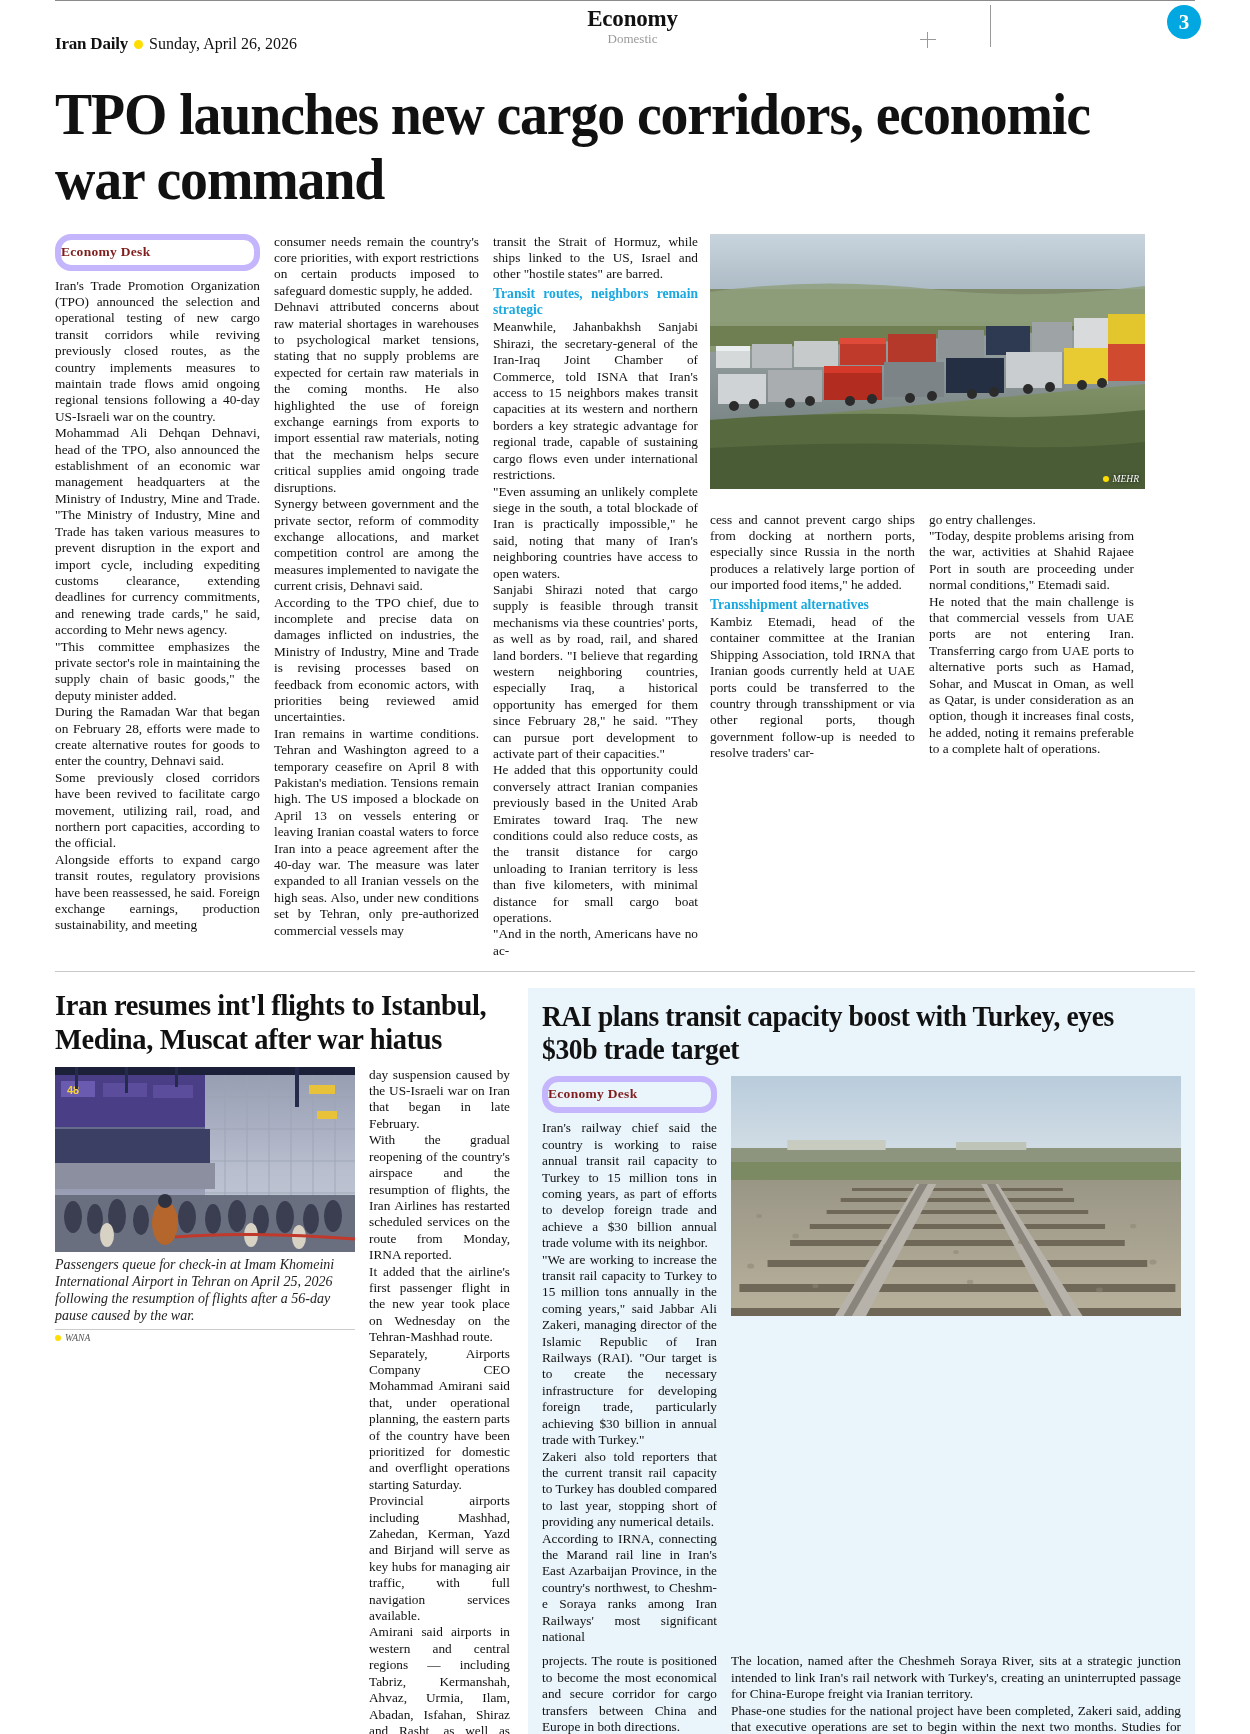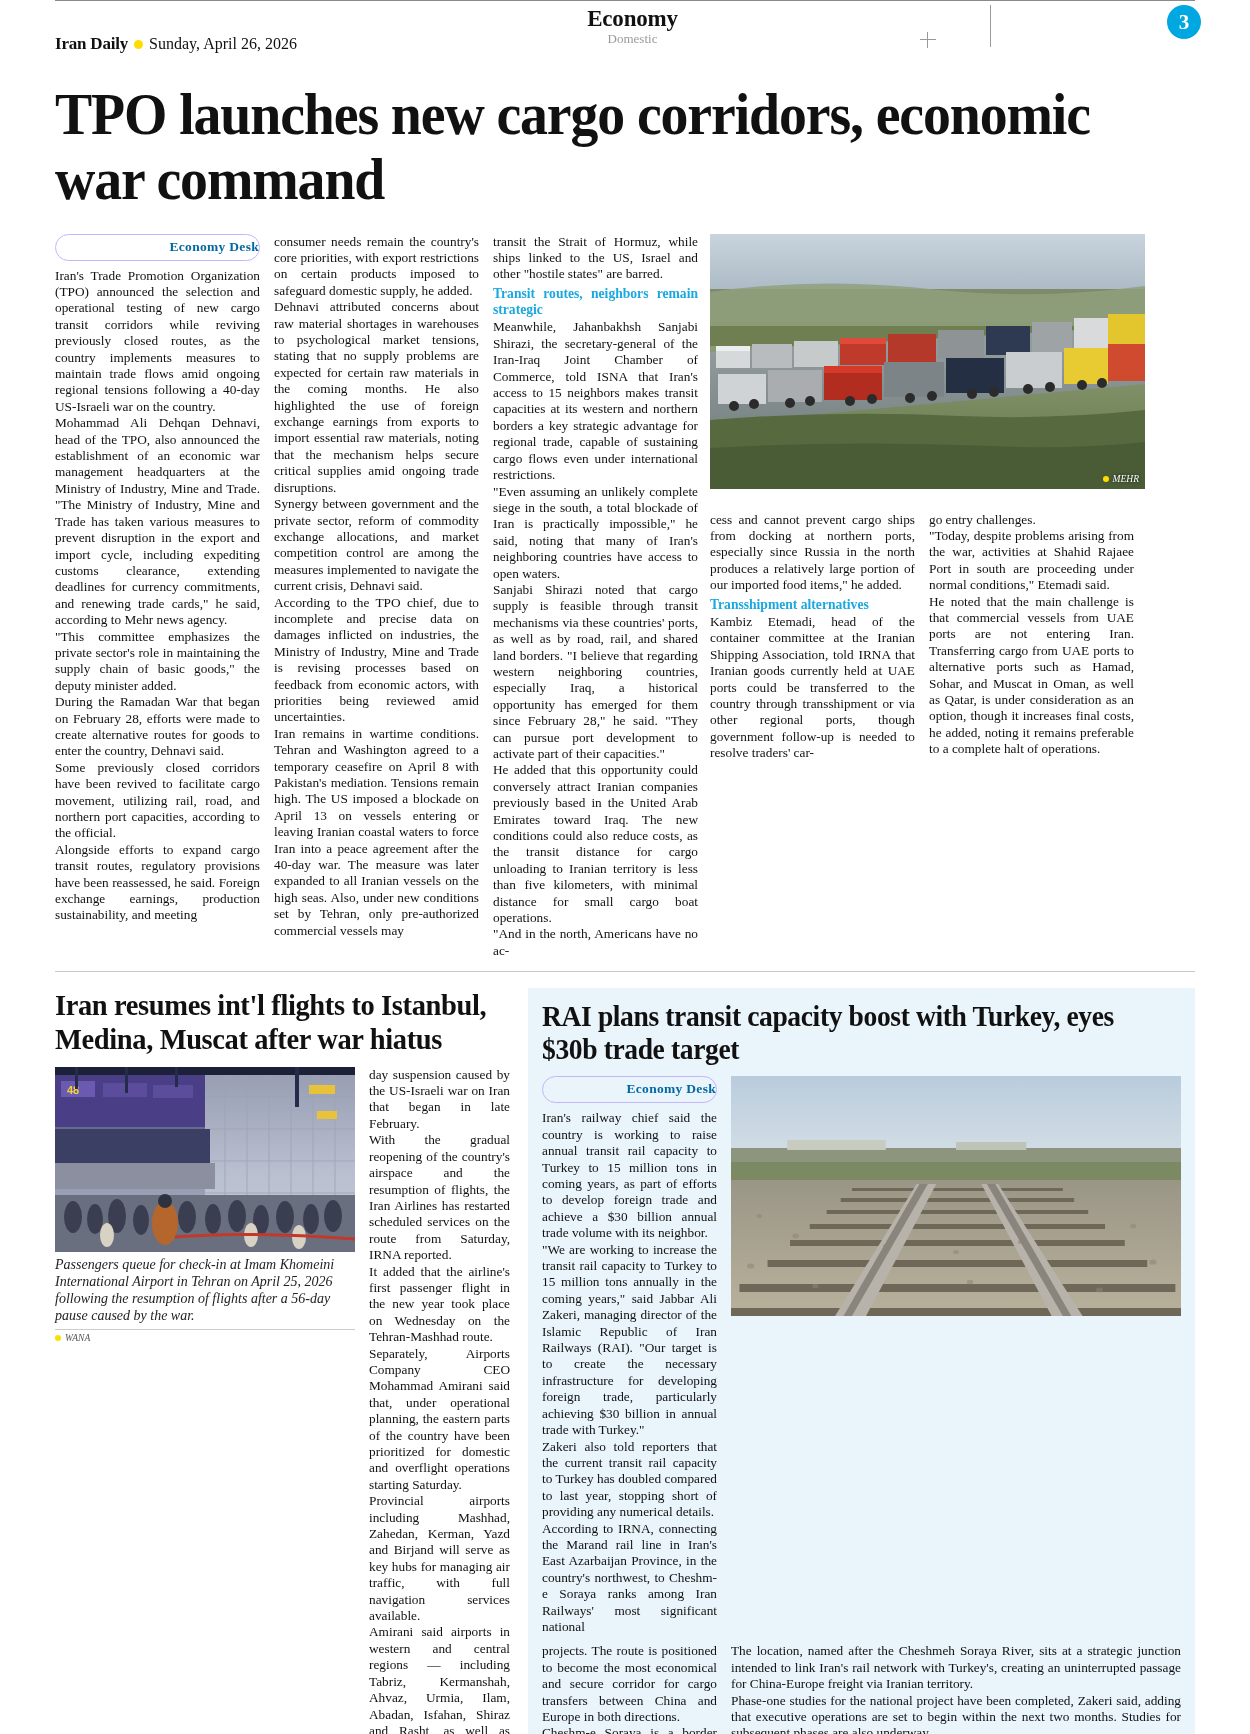"Economy Desk" .desk-pill { border: 1px solid #c4b5fd -> 6px solid #c4b5fd; color: #0369a1 -> #7f1d1d; text-align: right -> left }
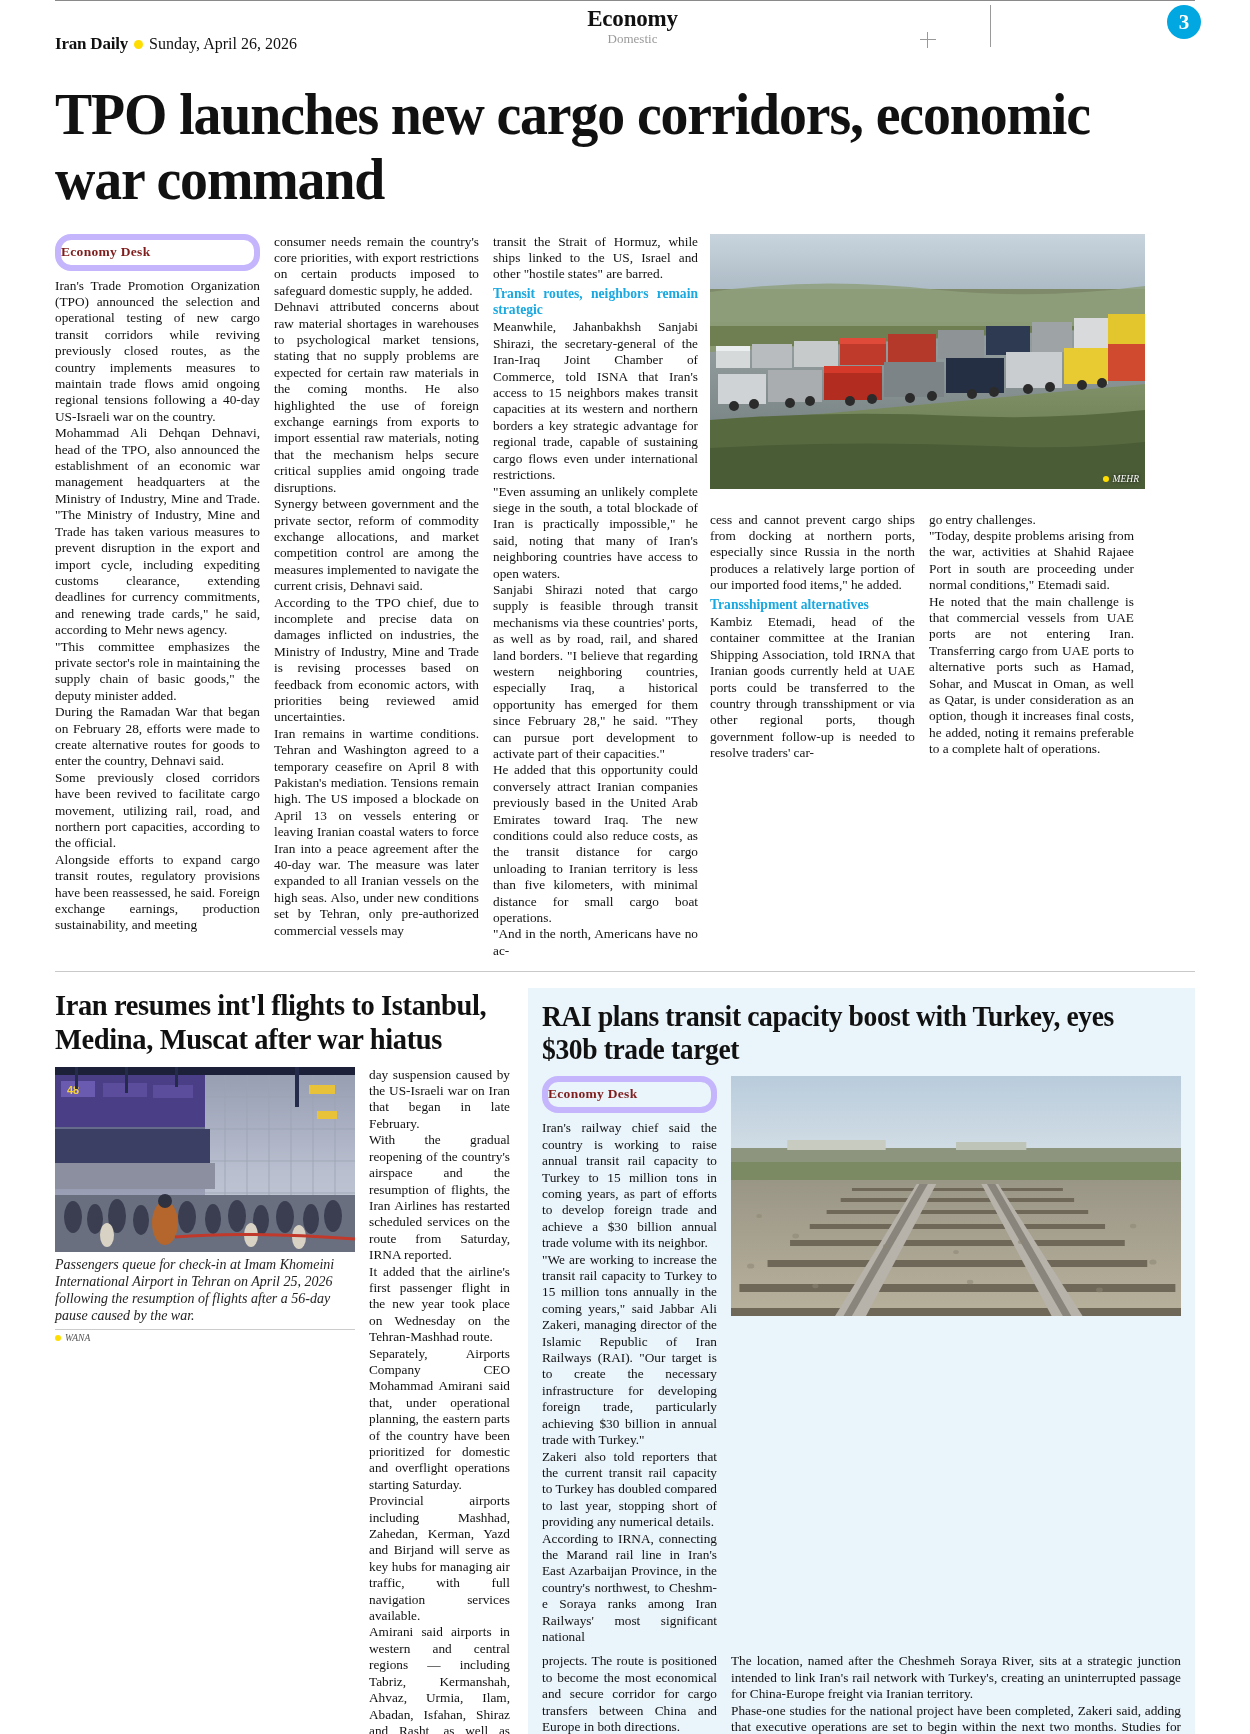"With the gradual reopening of" p { text: Saturday -> Monday }
